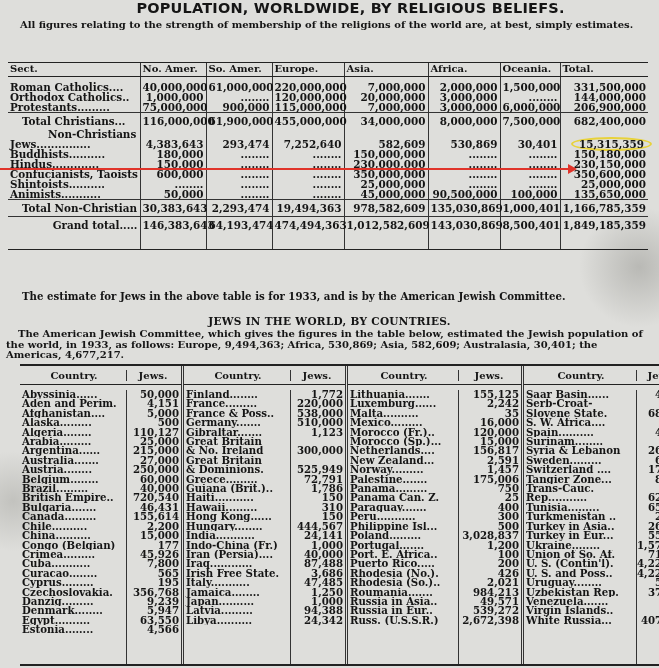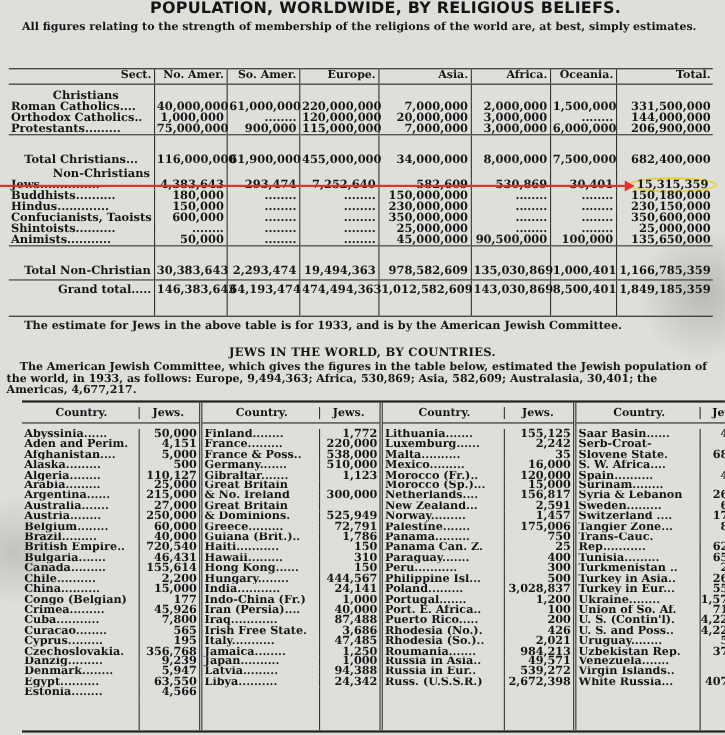"Sect." table.rel th { text-align: right -> left }
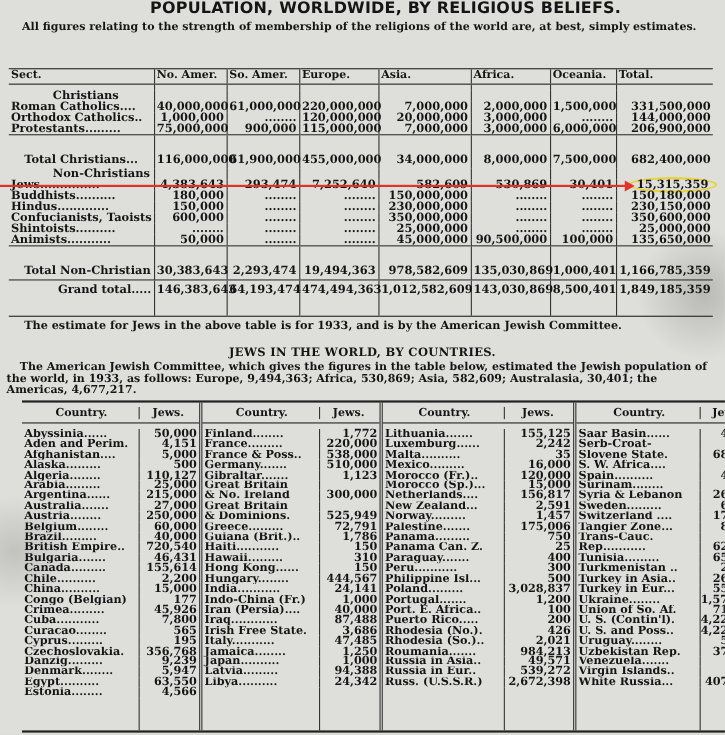"Christians" tr.sub { html: <tr> <td>Christians</td> <td></td> <td></td> <td></td> <td></td> <td></td> <td></td> <td></td> </tr> -> none }
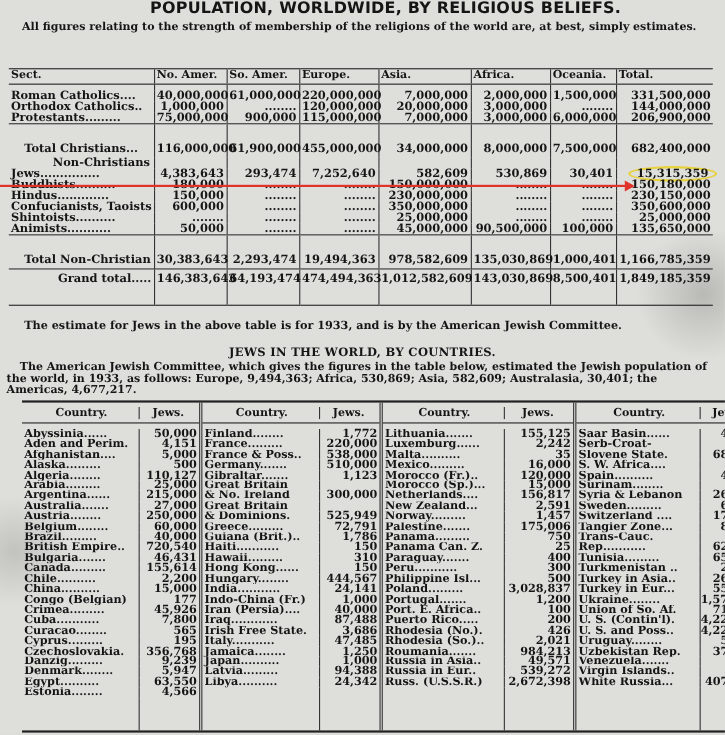"Total Christians..." table.rel tr.total td { padding-top: 17px -> 3px }
